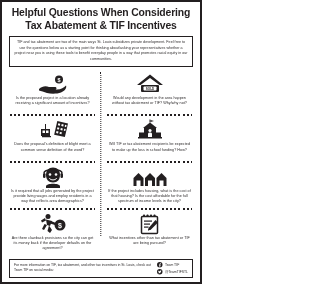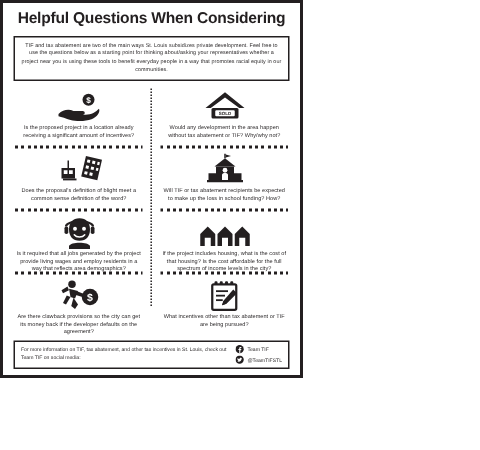"Helpful Questions When Considering" #page { height: 252px -> 284px }
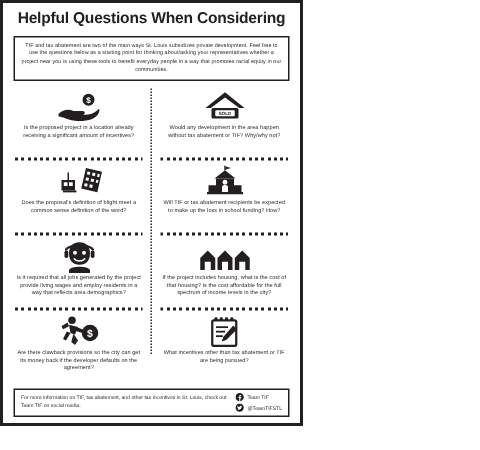"Tax Abatement & TIF Incentives" div.title-line { html: none -> <div>Tax Abatement &amp; TIF Incentives</div> }
